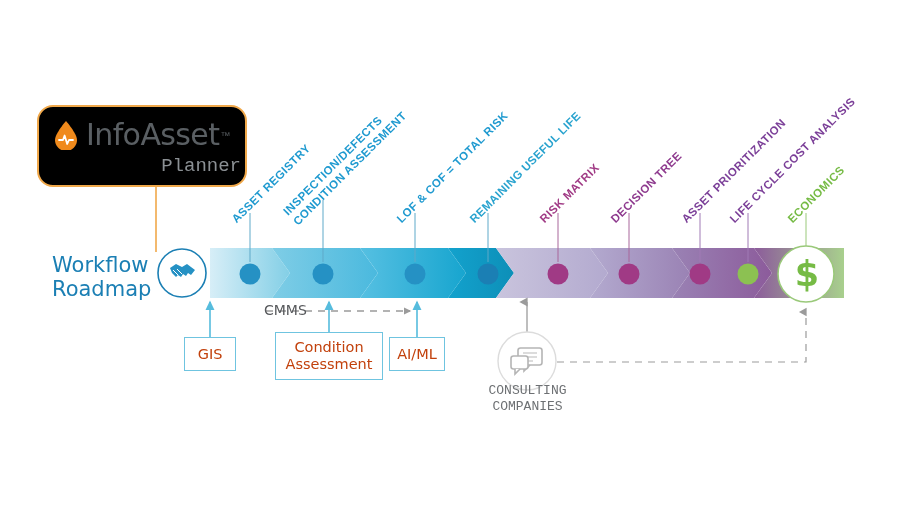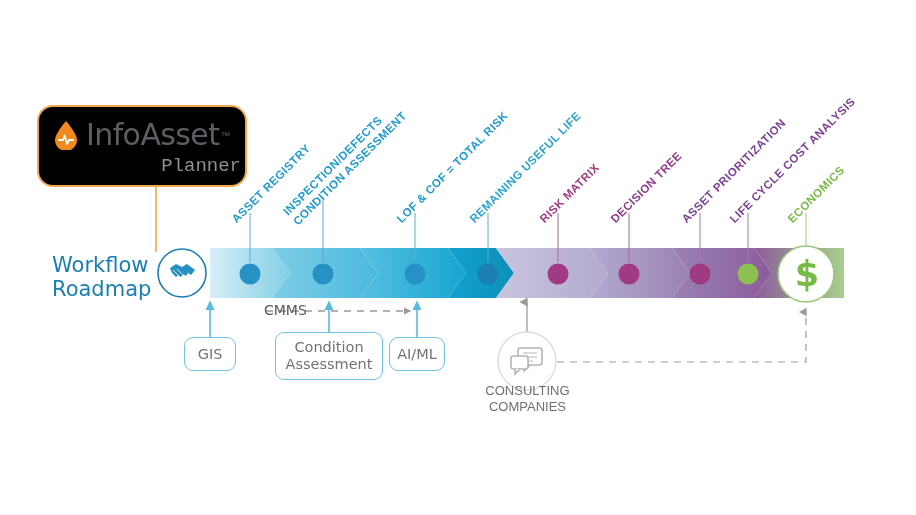"GIS" .sbox { border-radius: 9px -> 0; color: #737373 -> #c2410c }
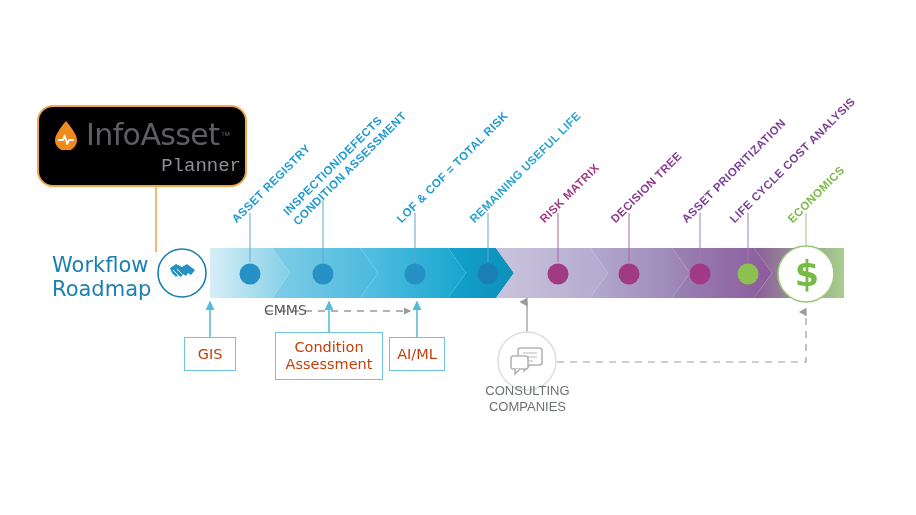"CONSULTING" .cc-label { font-family: Liberation Sans, sans-serif -> Liberation Mono, monospace }
